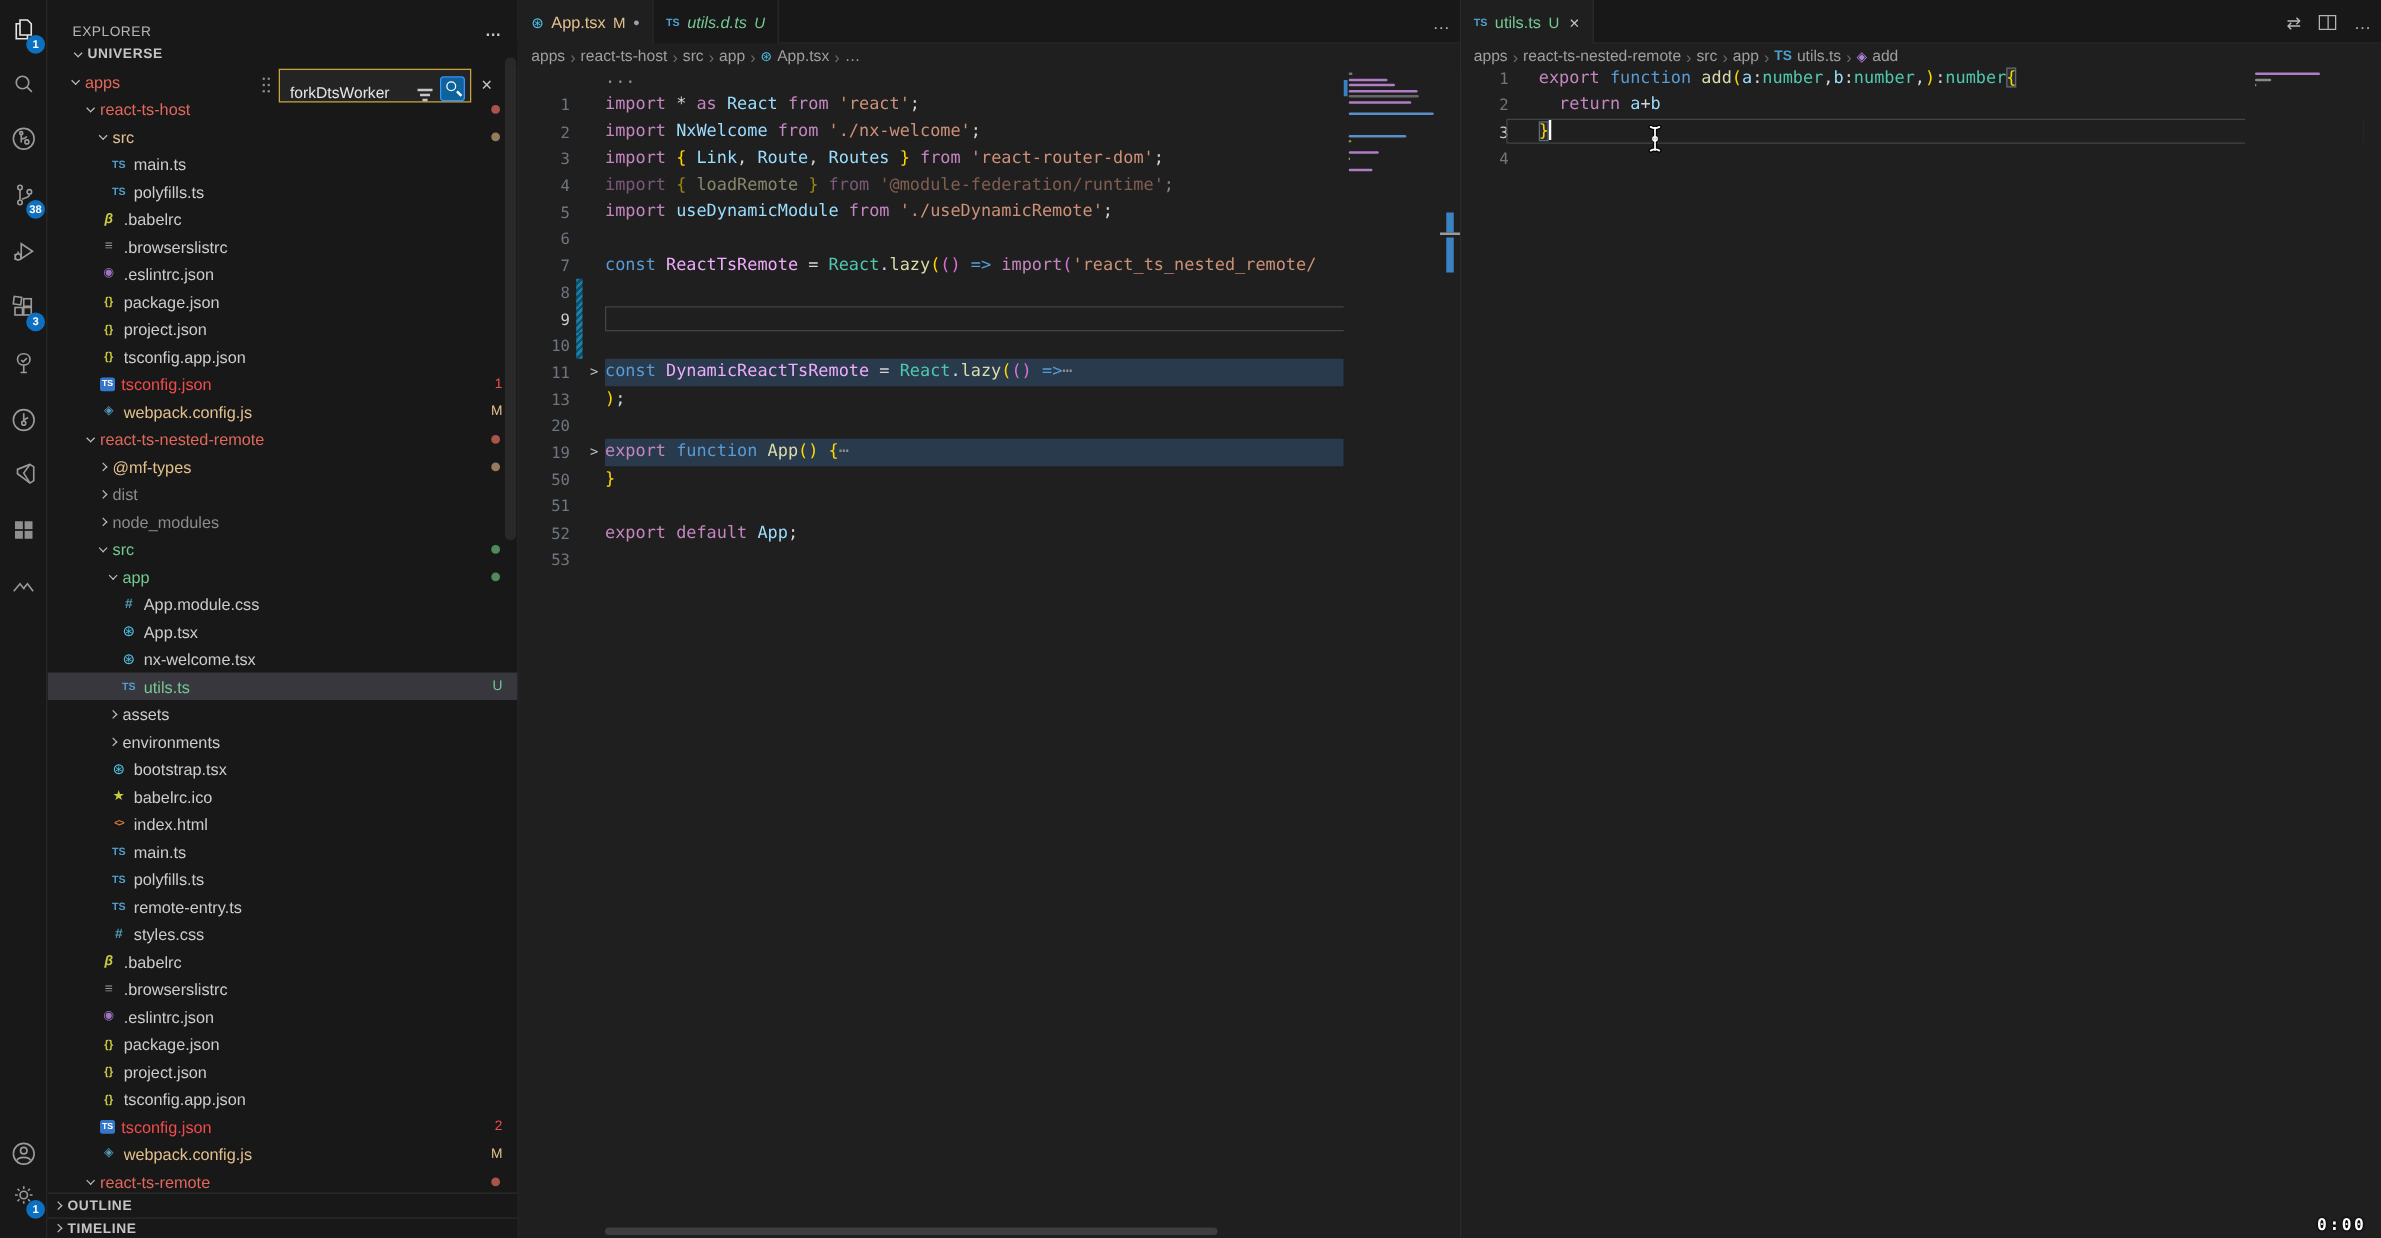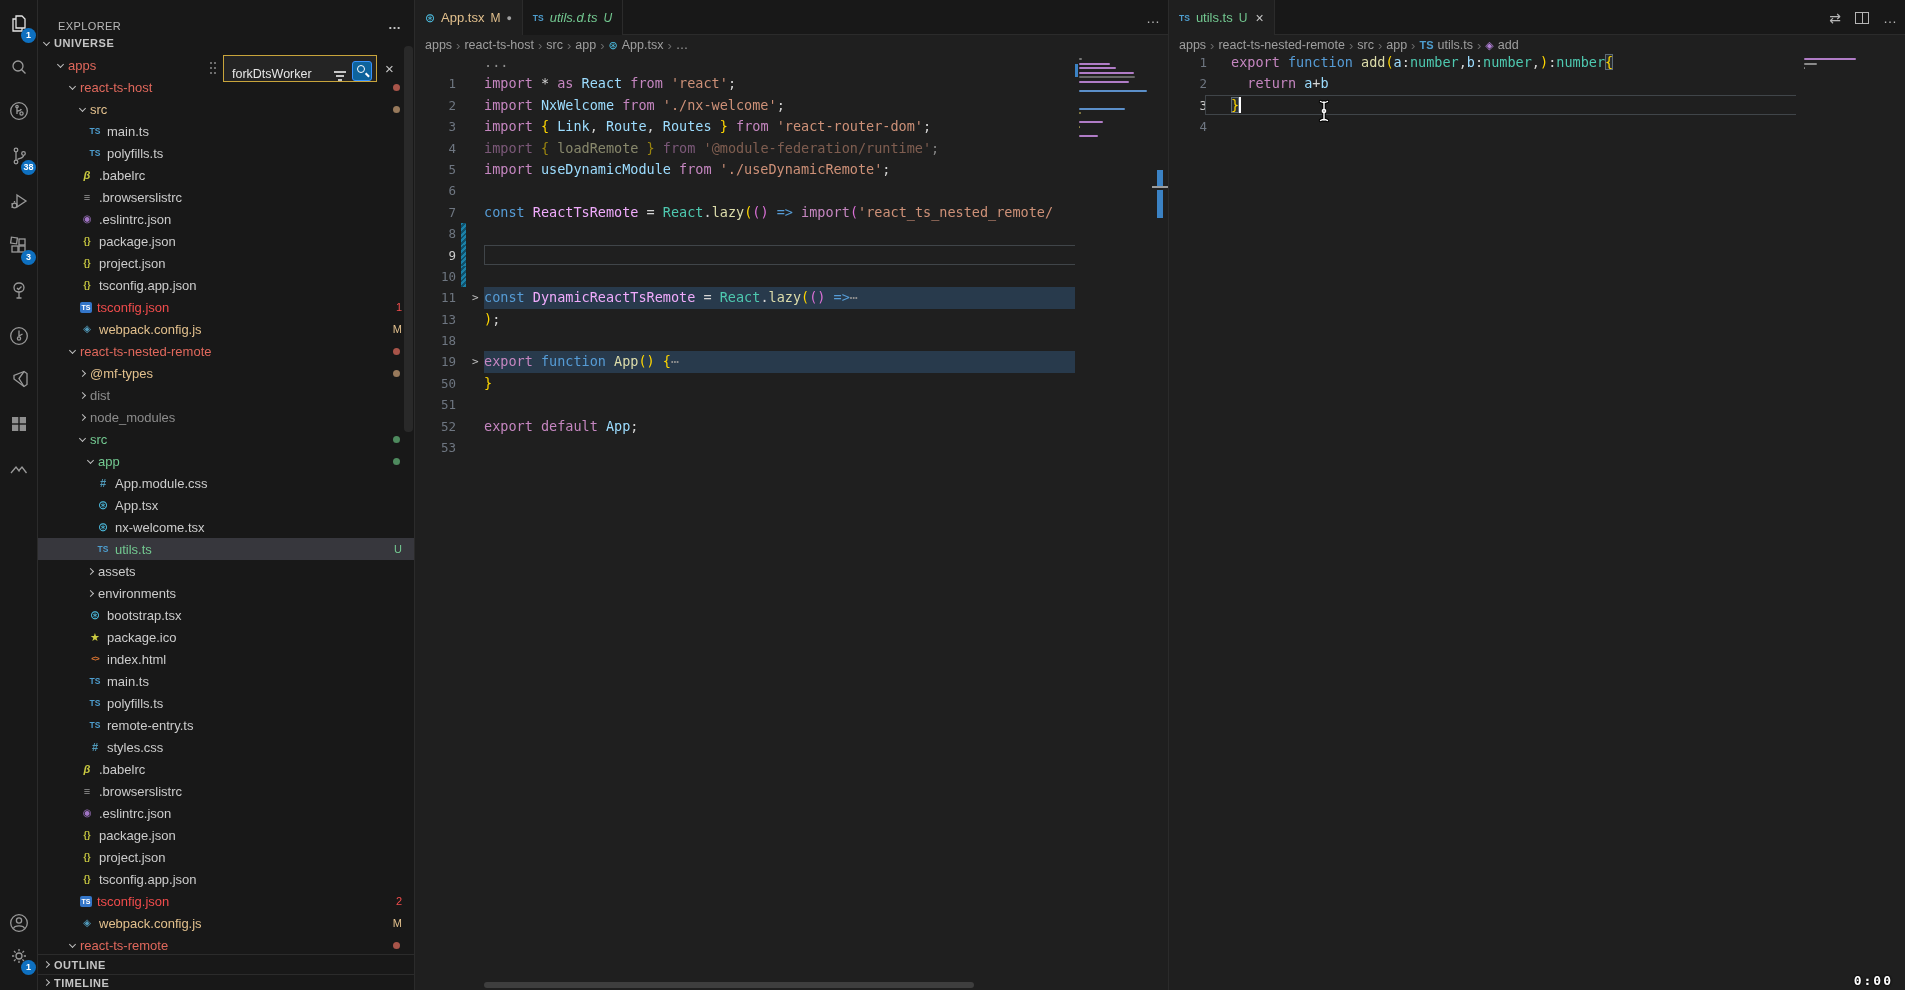"UNIVERSE" .sec-row { left: 0 -> 16px }
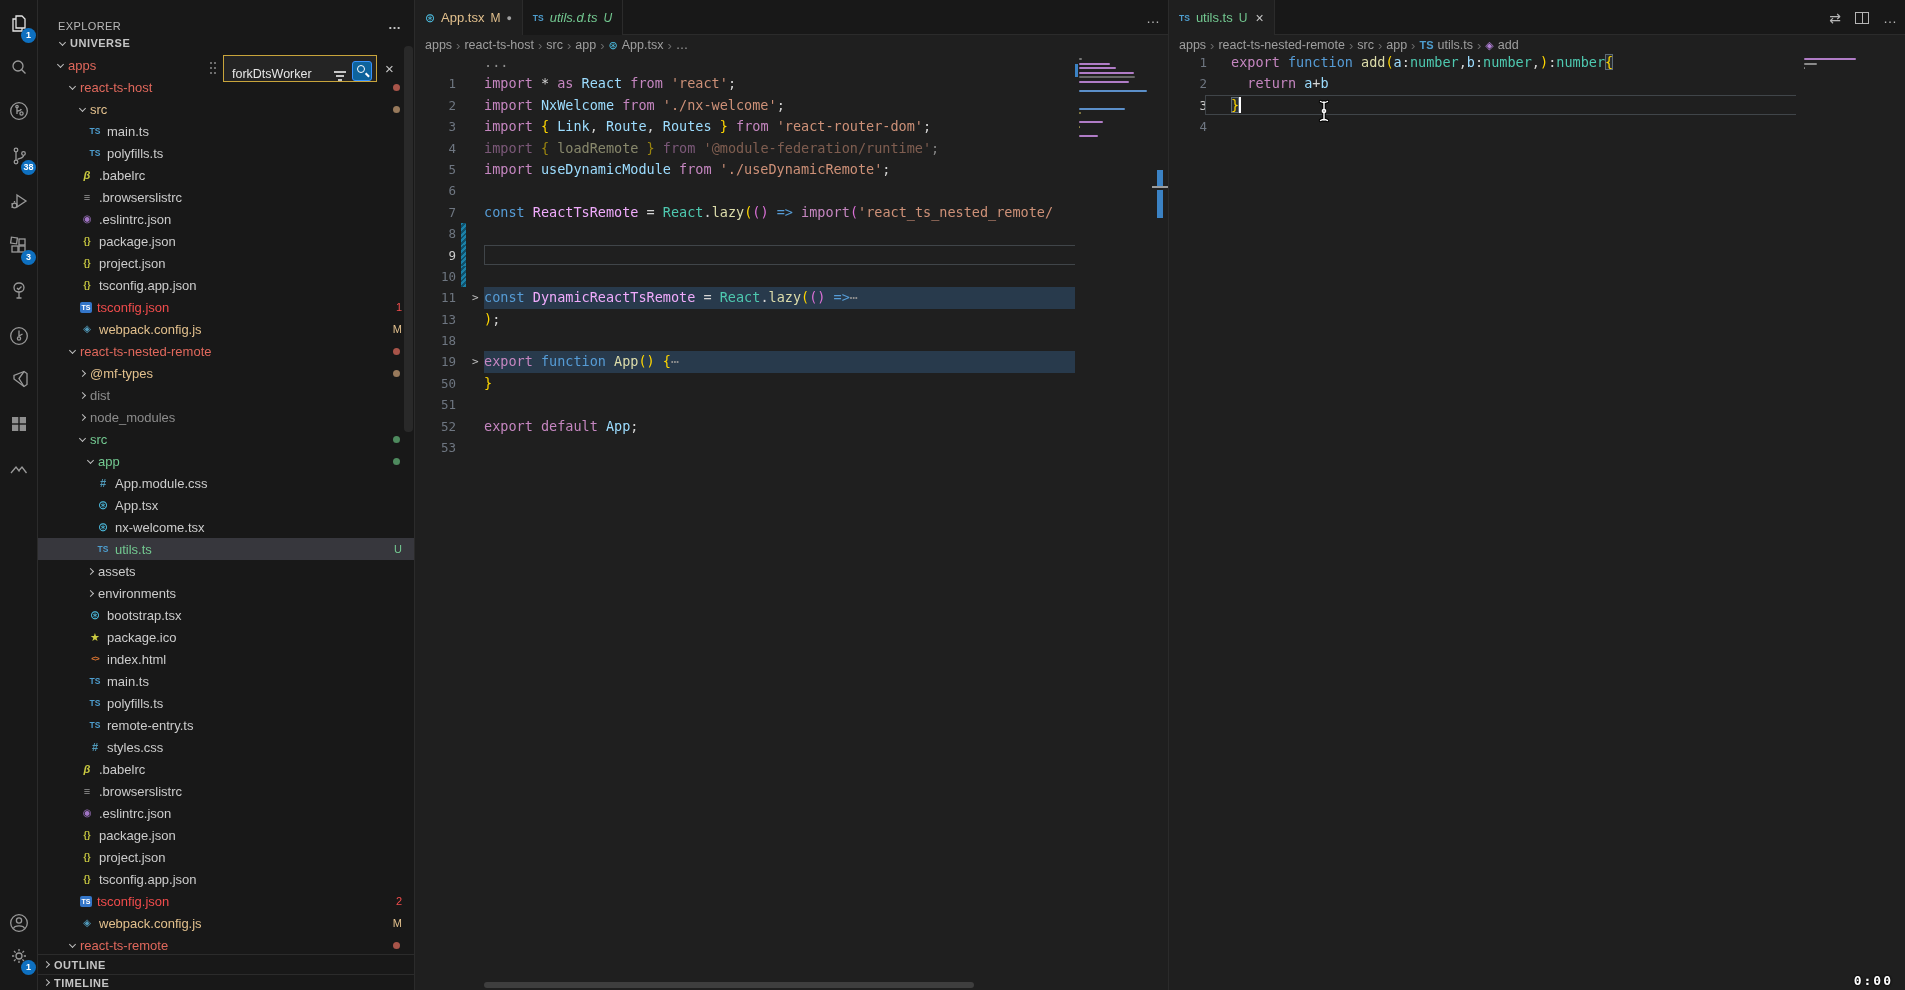"18" span.ln { text: 18 -> 20 }
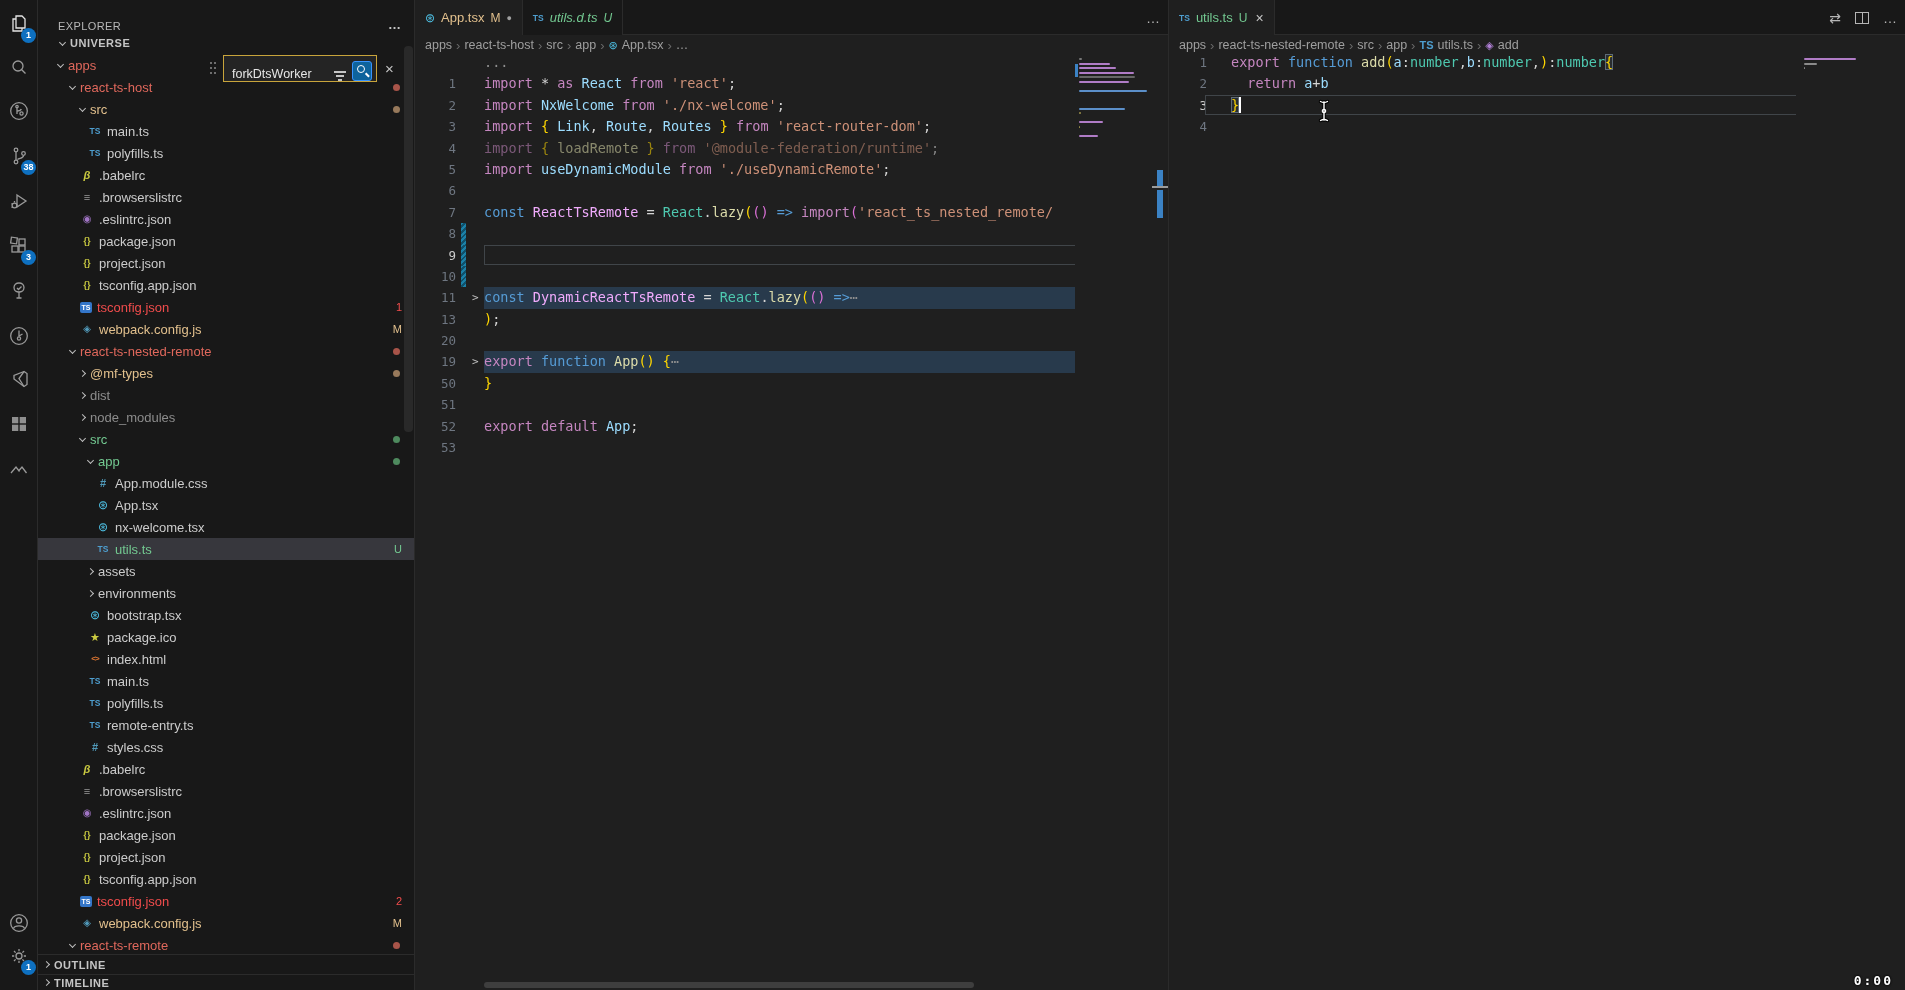"package.ico" span.lbl { text: package.ico -> babelrc.ico }
